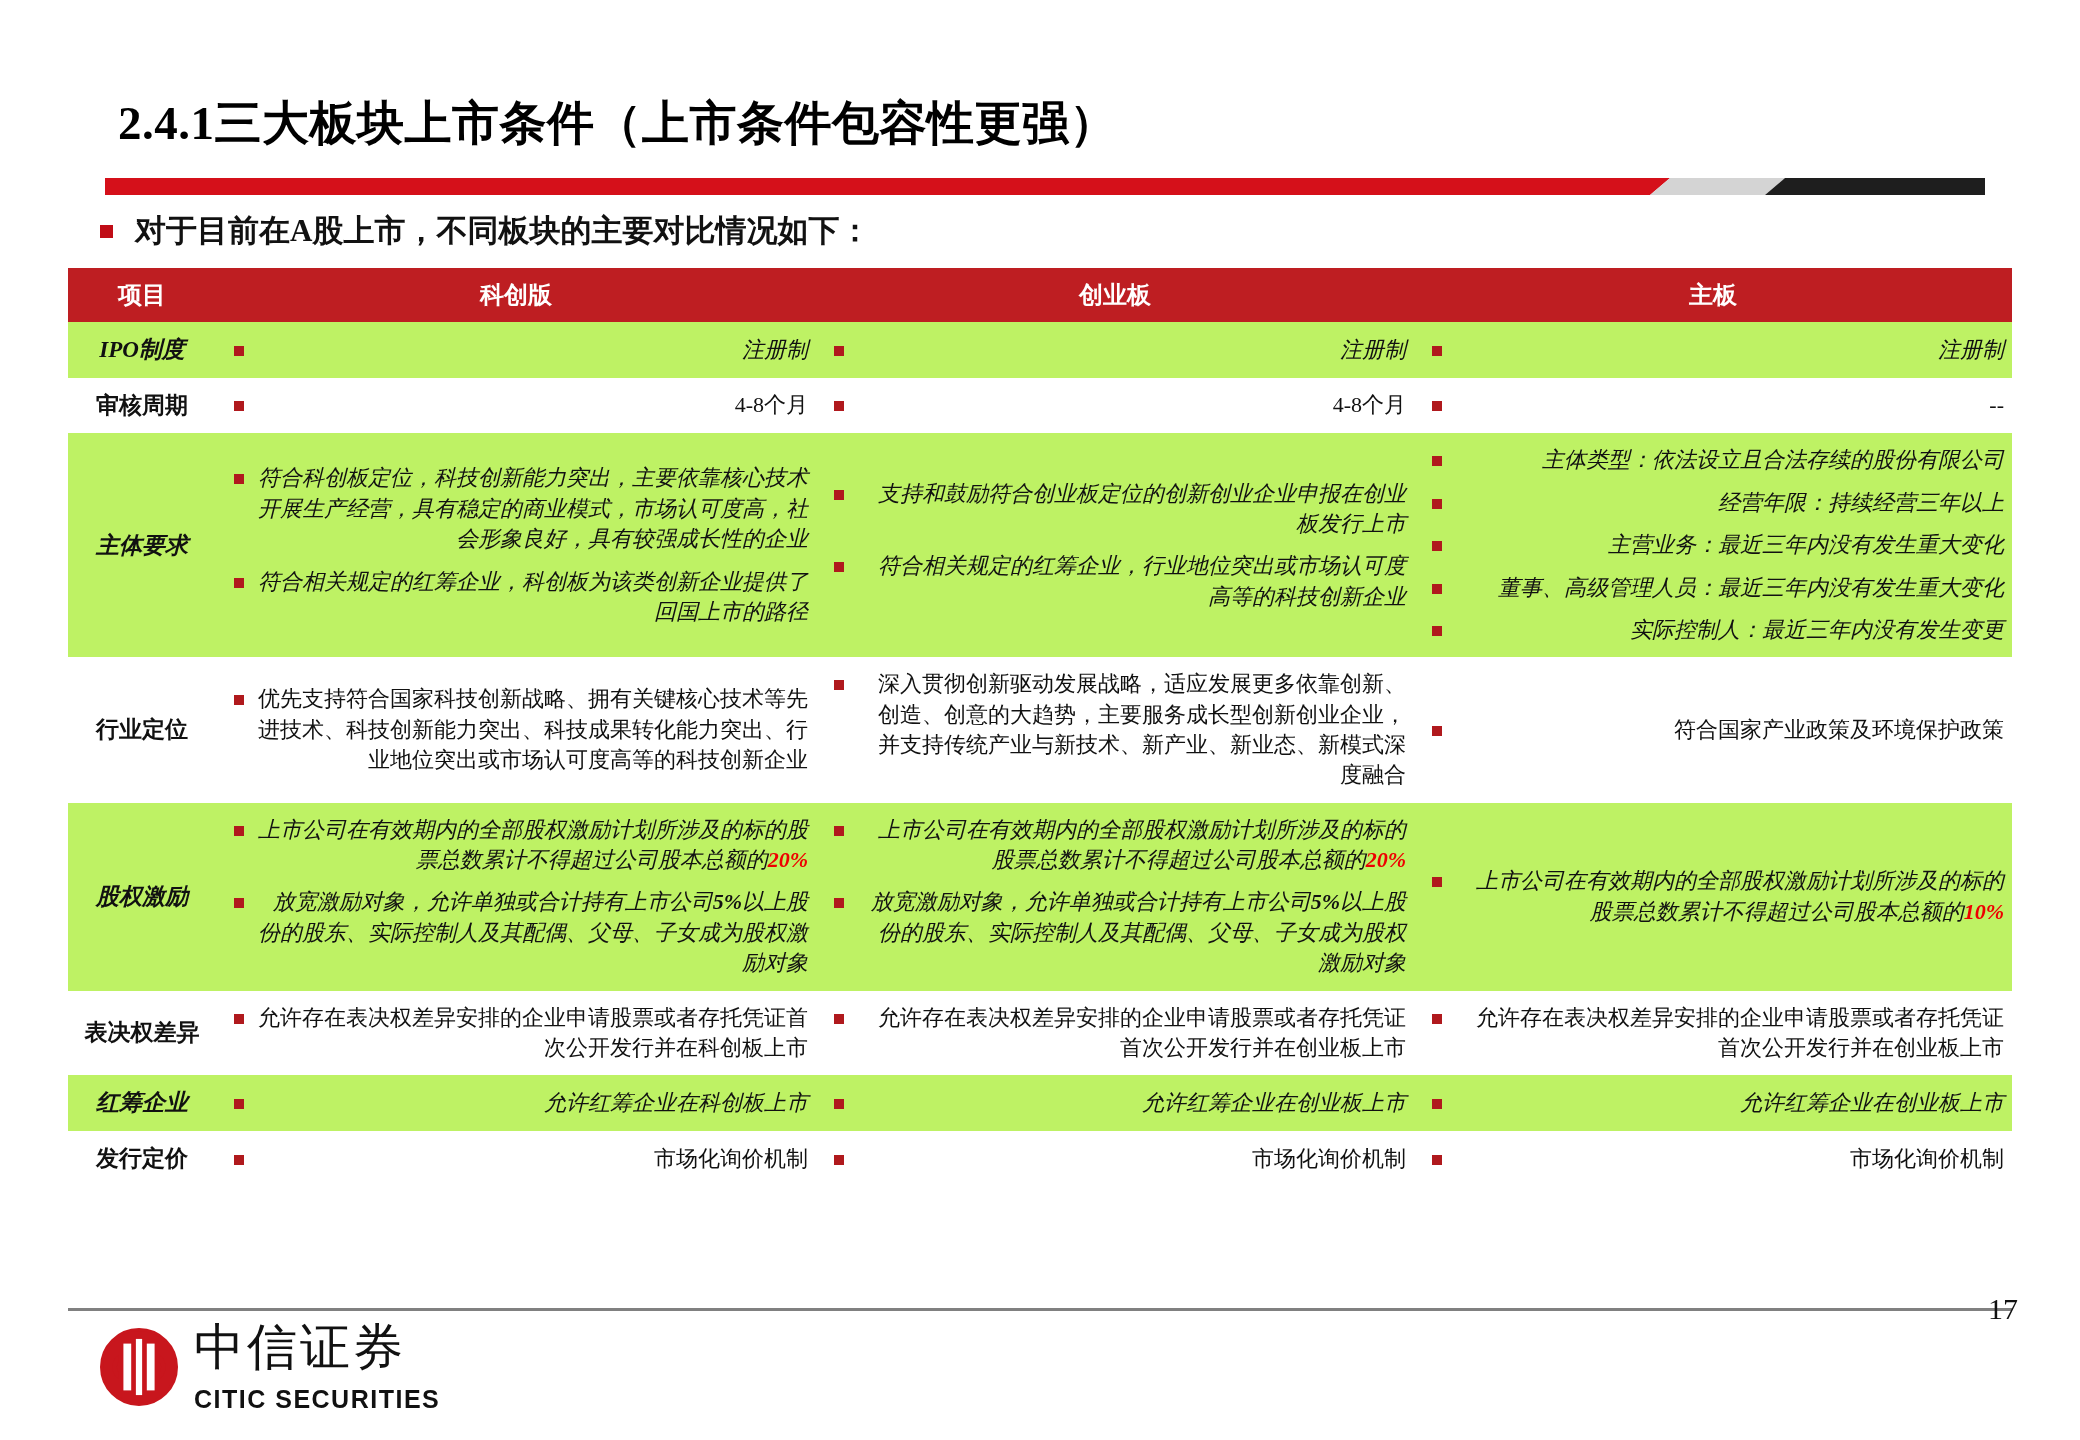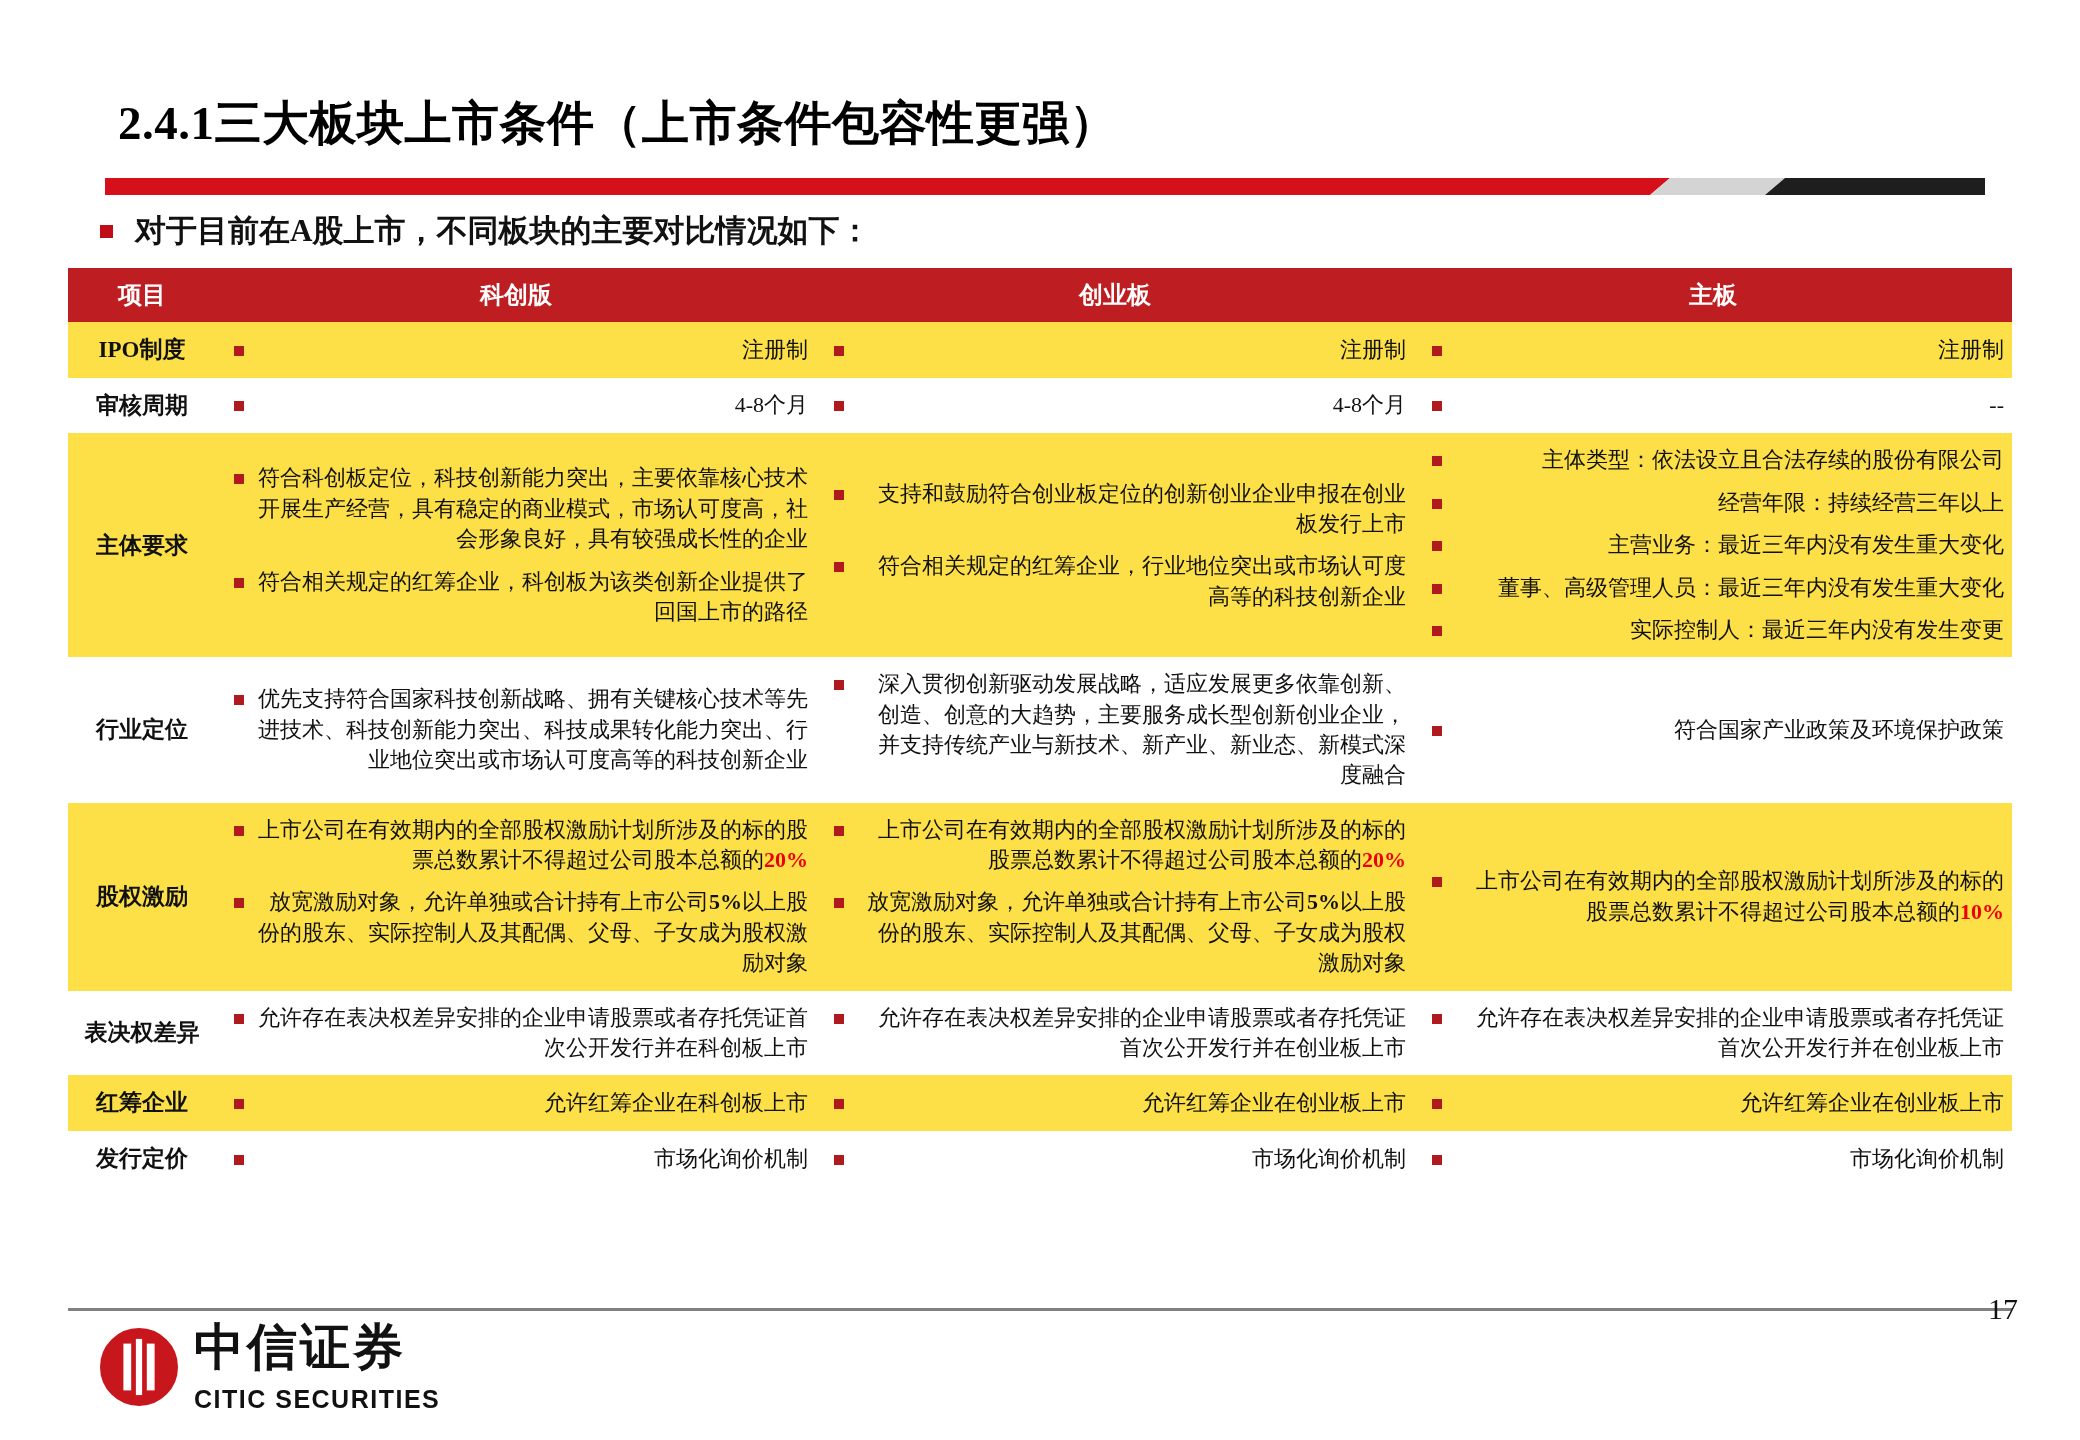"IPO制度" .cmp-table tbody tr.row-alt > td { background: #fde047 -> #bef264; font-style: none -> italic }
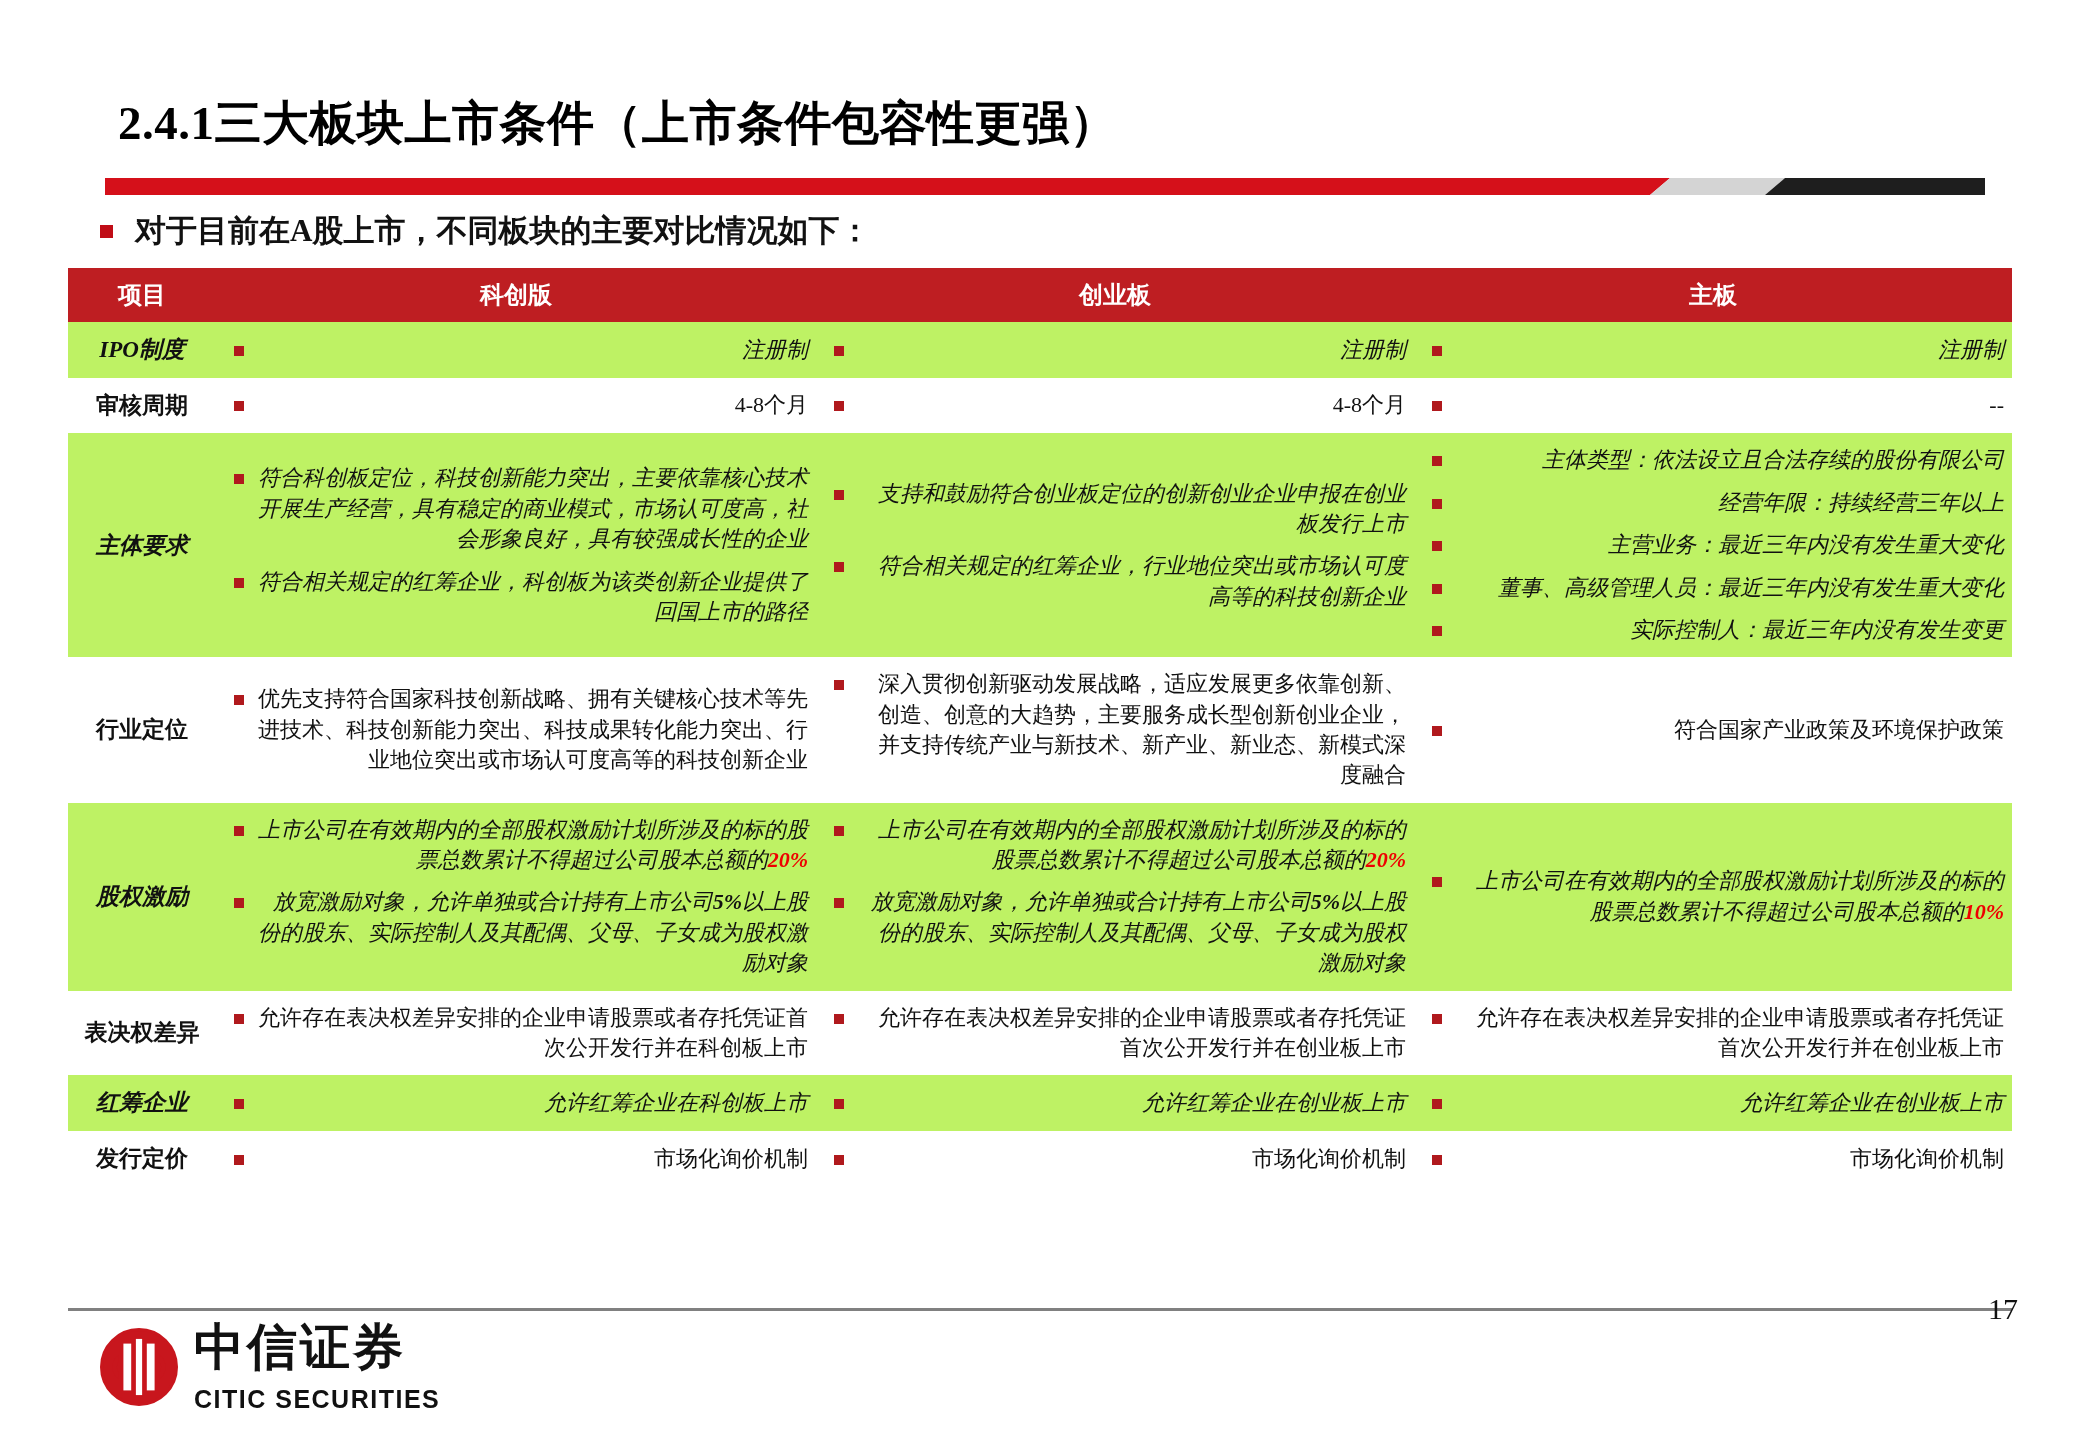"中信证券" .logo-cn { font-weight: bold -> normal }
